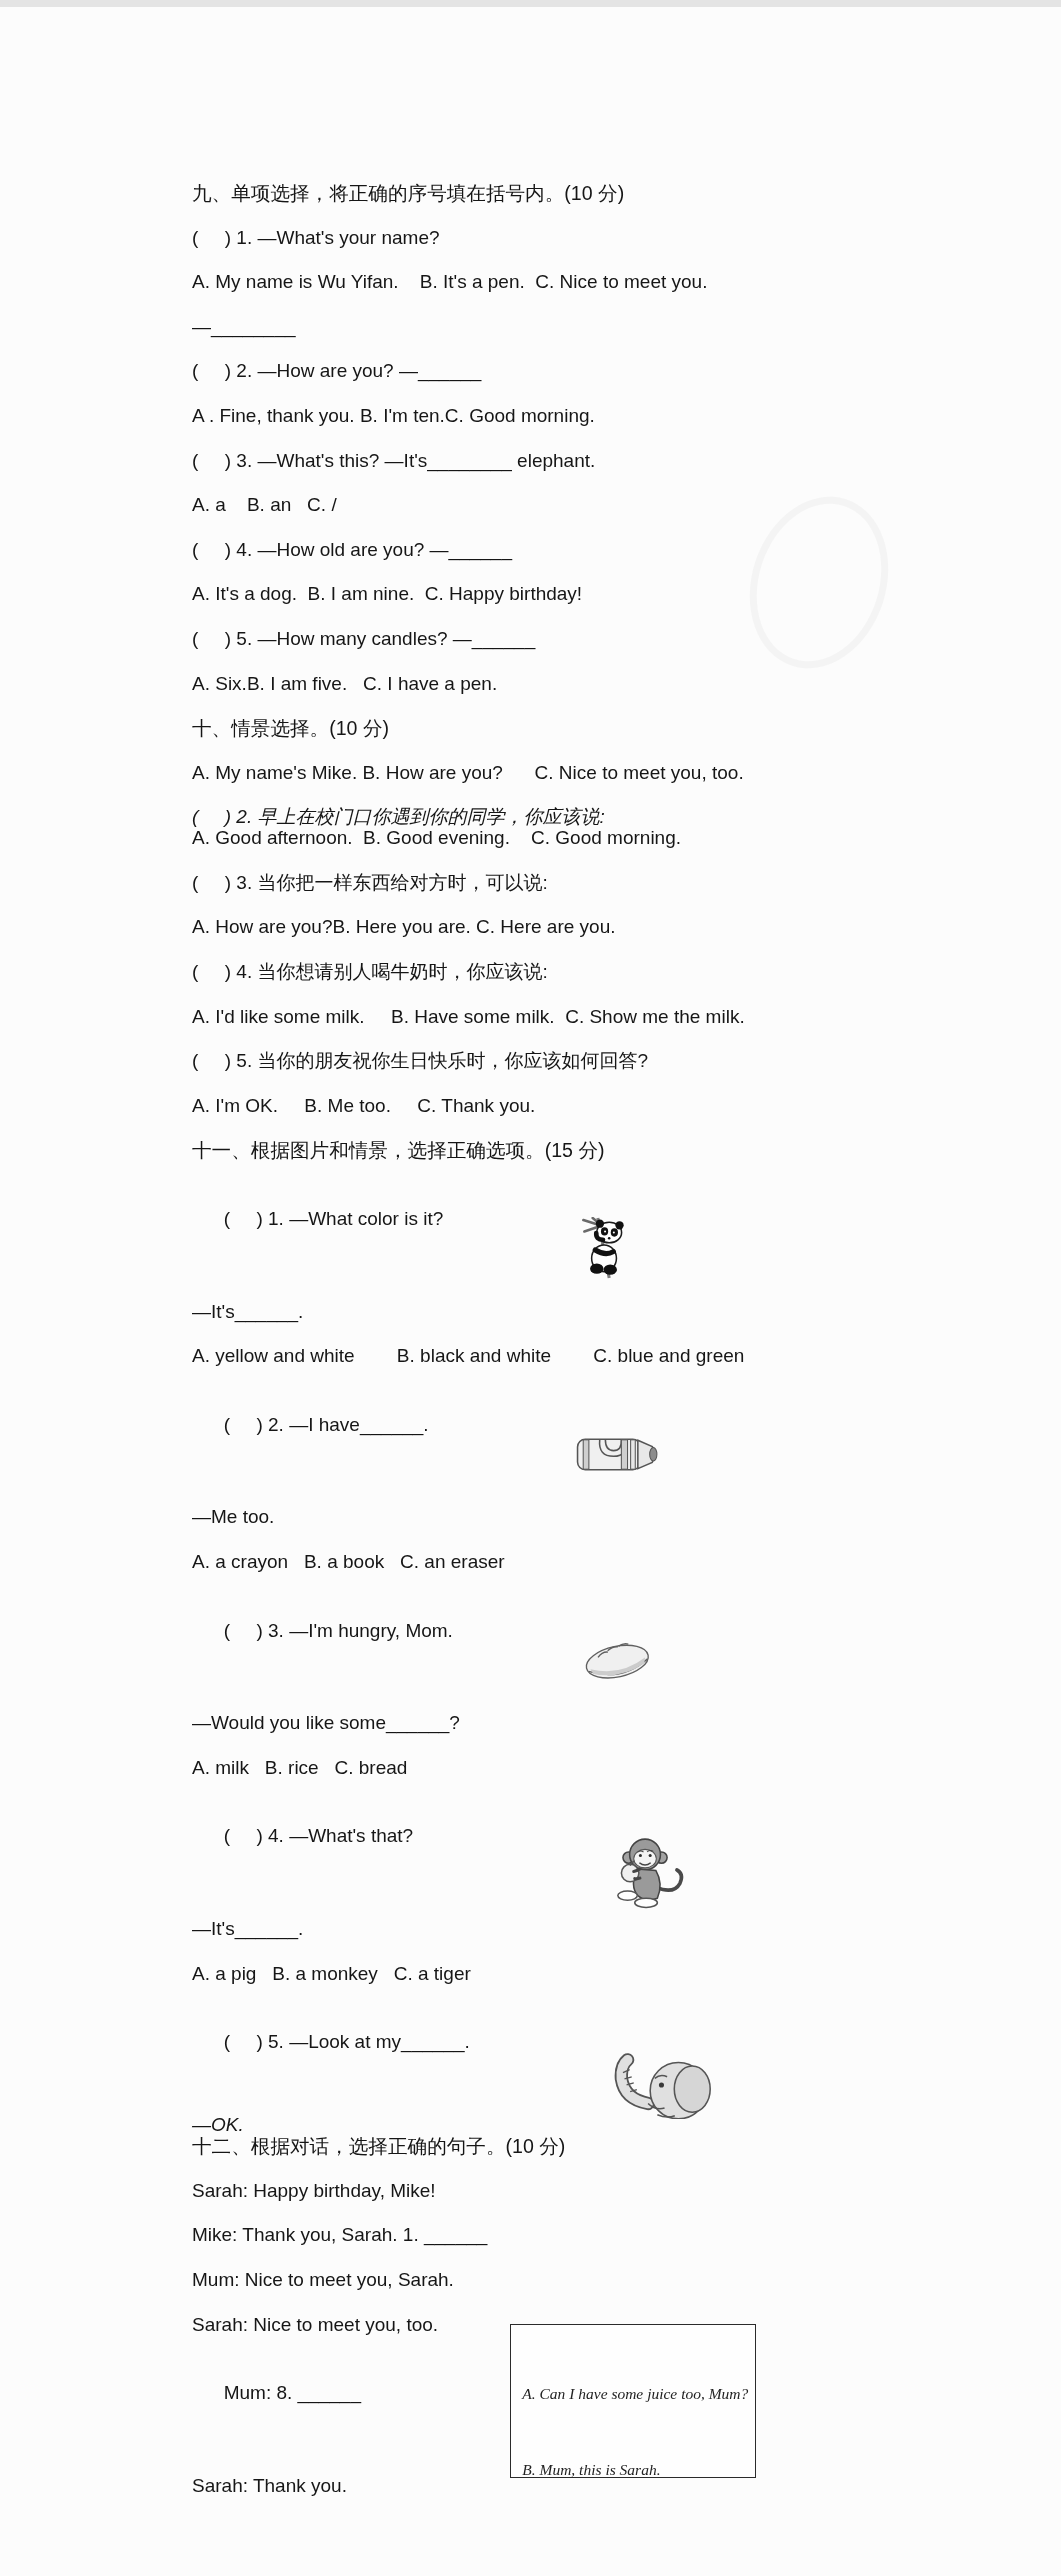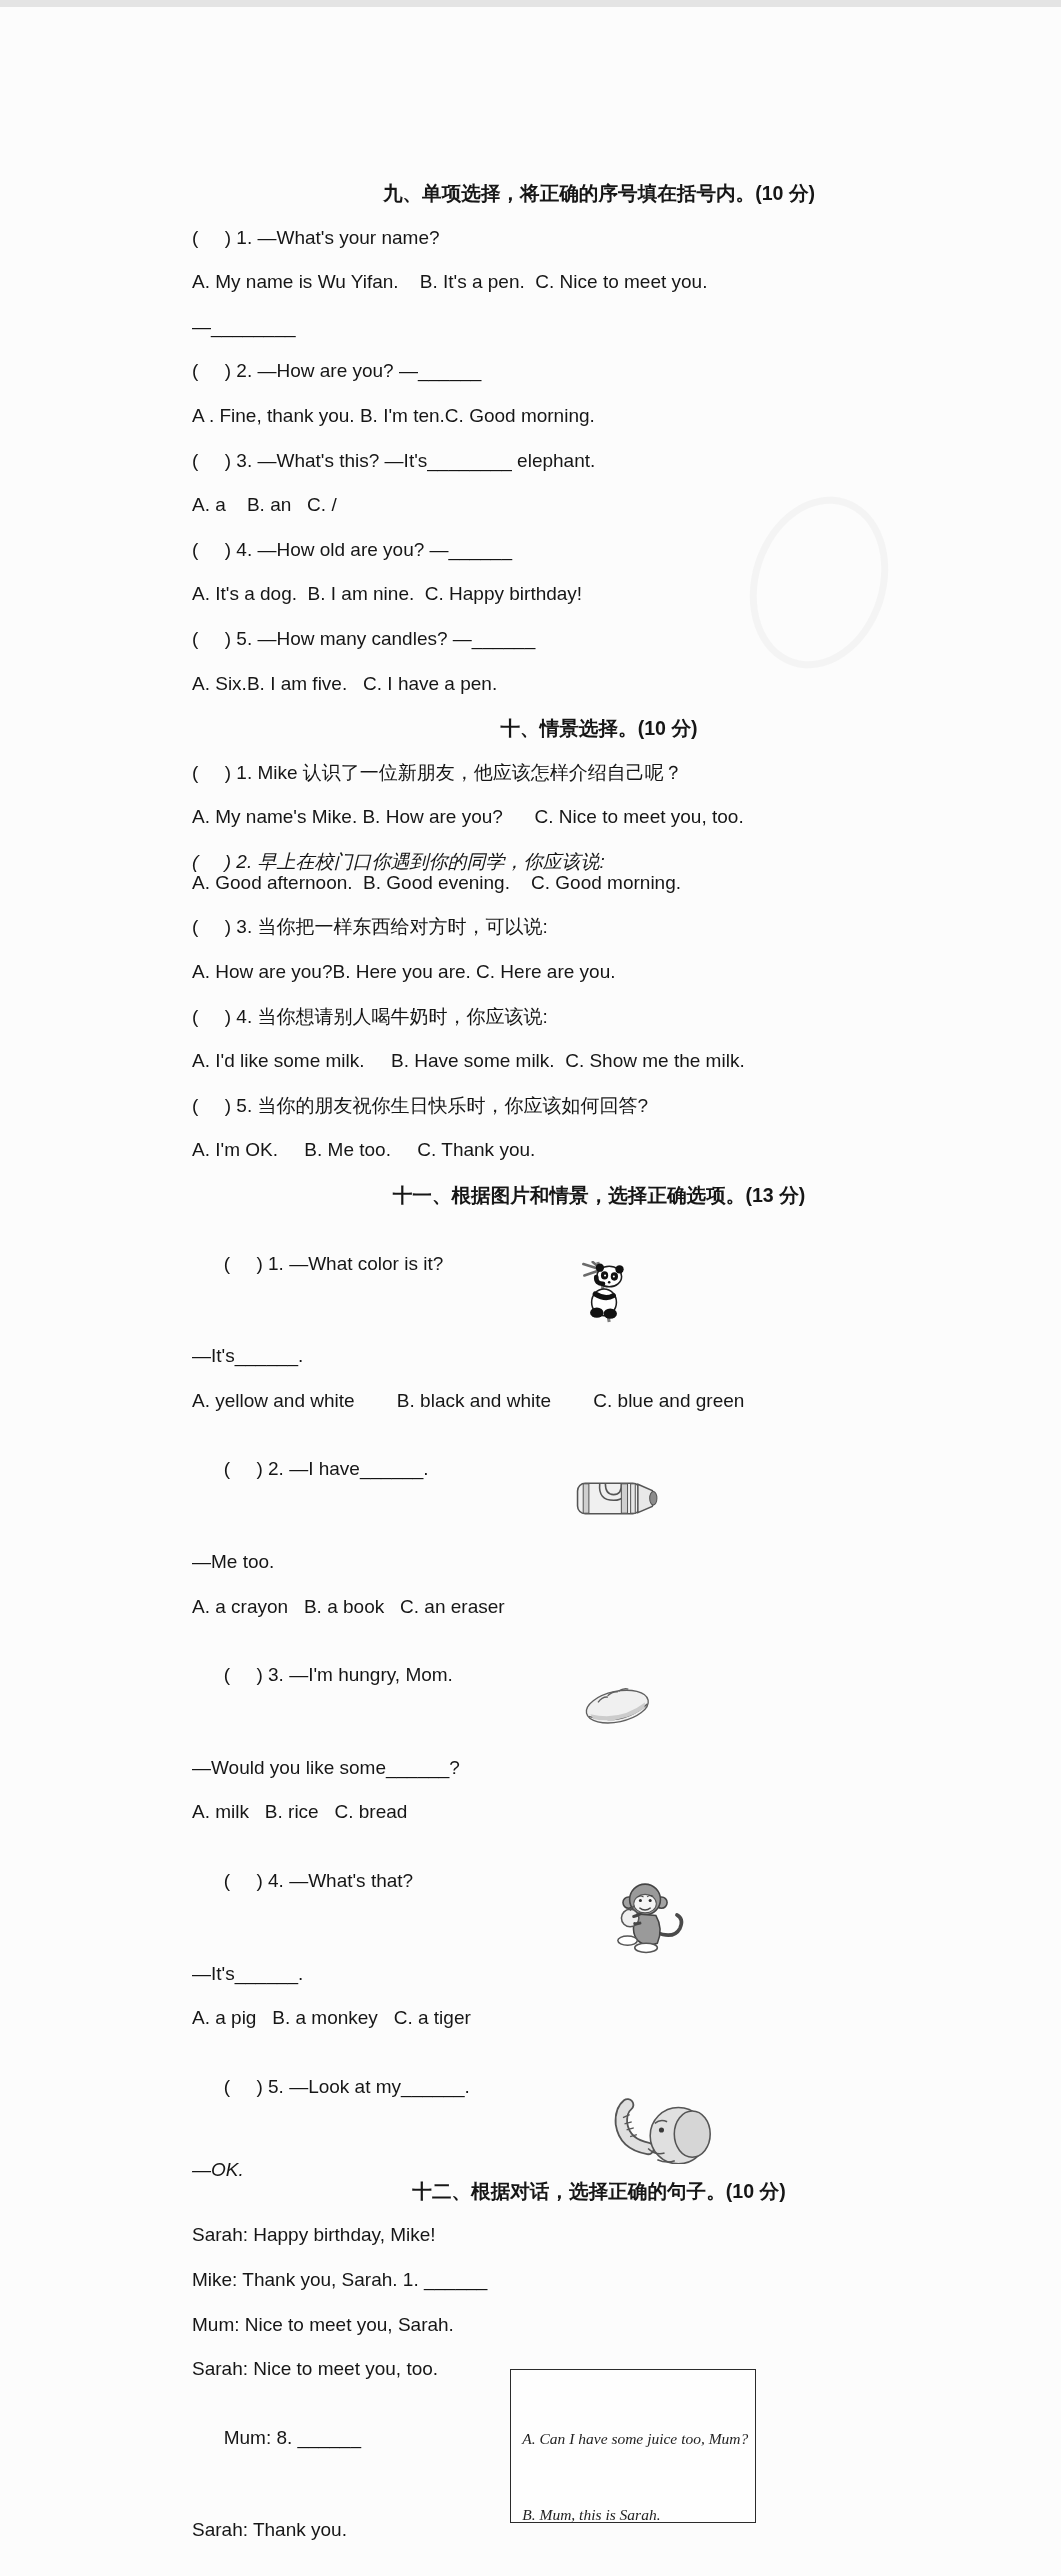"九、单项选择，将正确的序号填在括号内。(10 分)" .title { font-weight: 700 -> 400; text-align: center -> none }
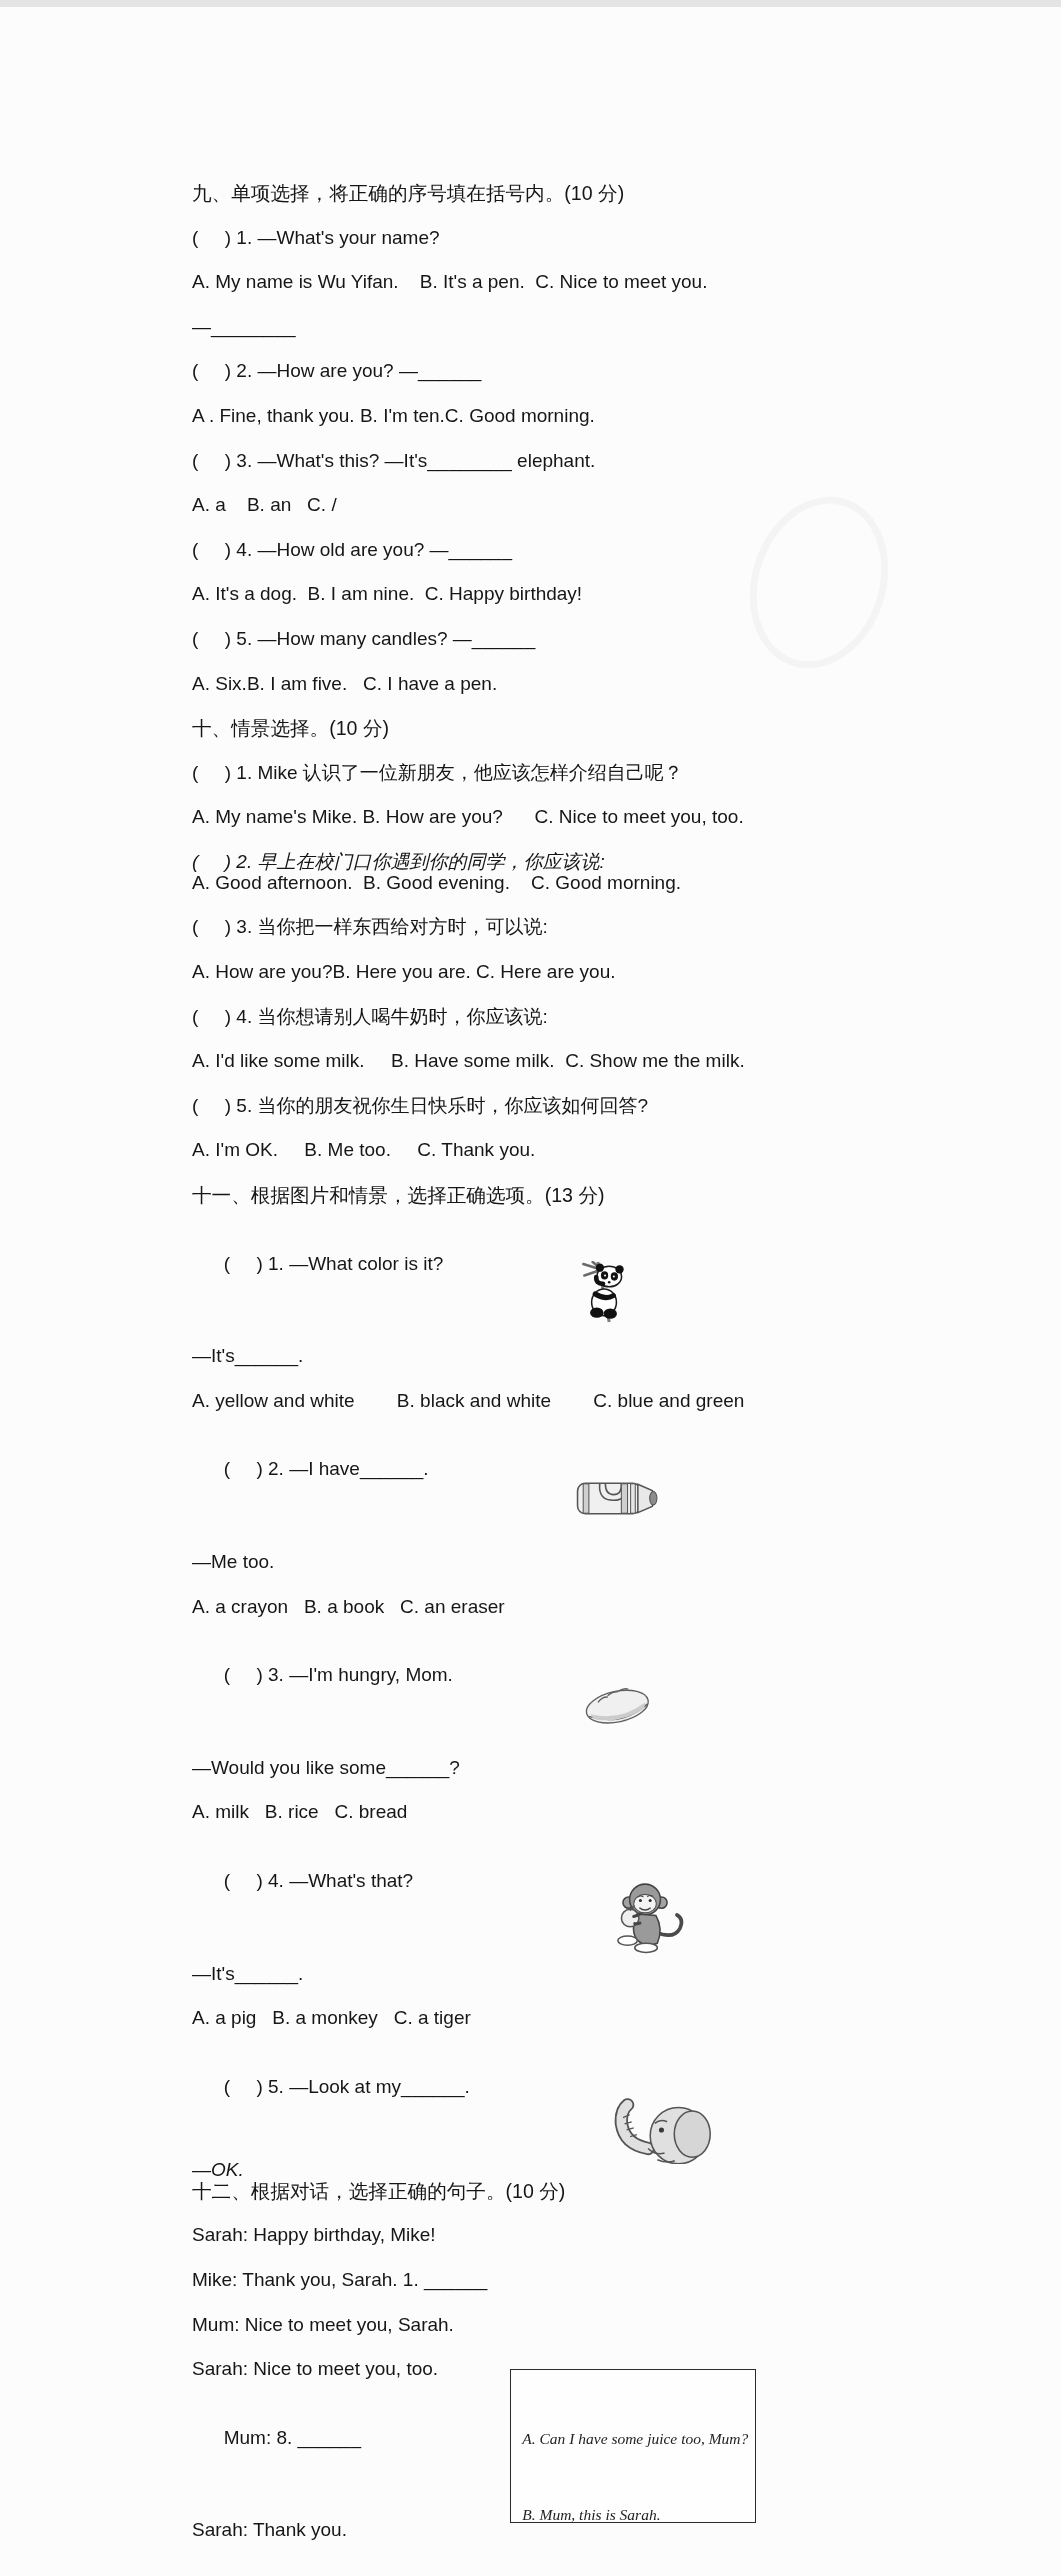"( ) 1. Mike 认识了一位新朋友，他应该怎样介绍自己呢？" div.ln { html: <div>( ) 1. Mike 认识了一位新朋友，他应该怎样介绍自己呢？</div> -> none }
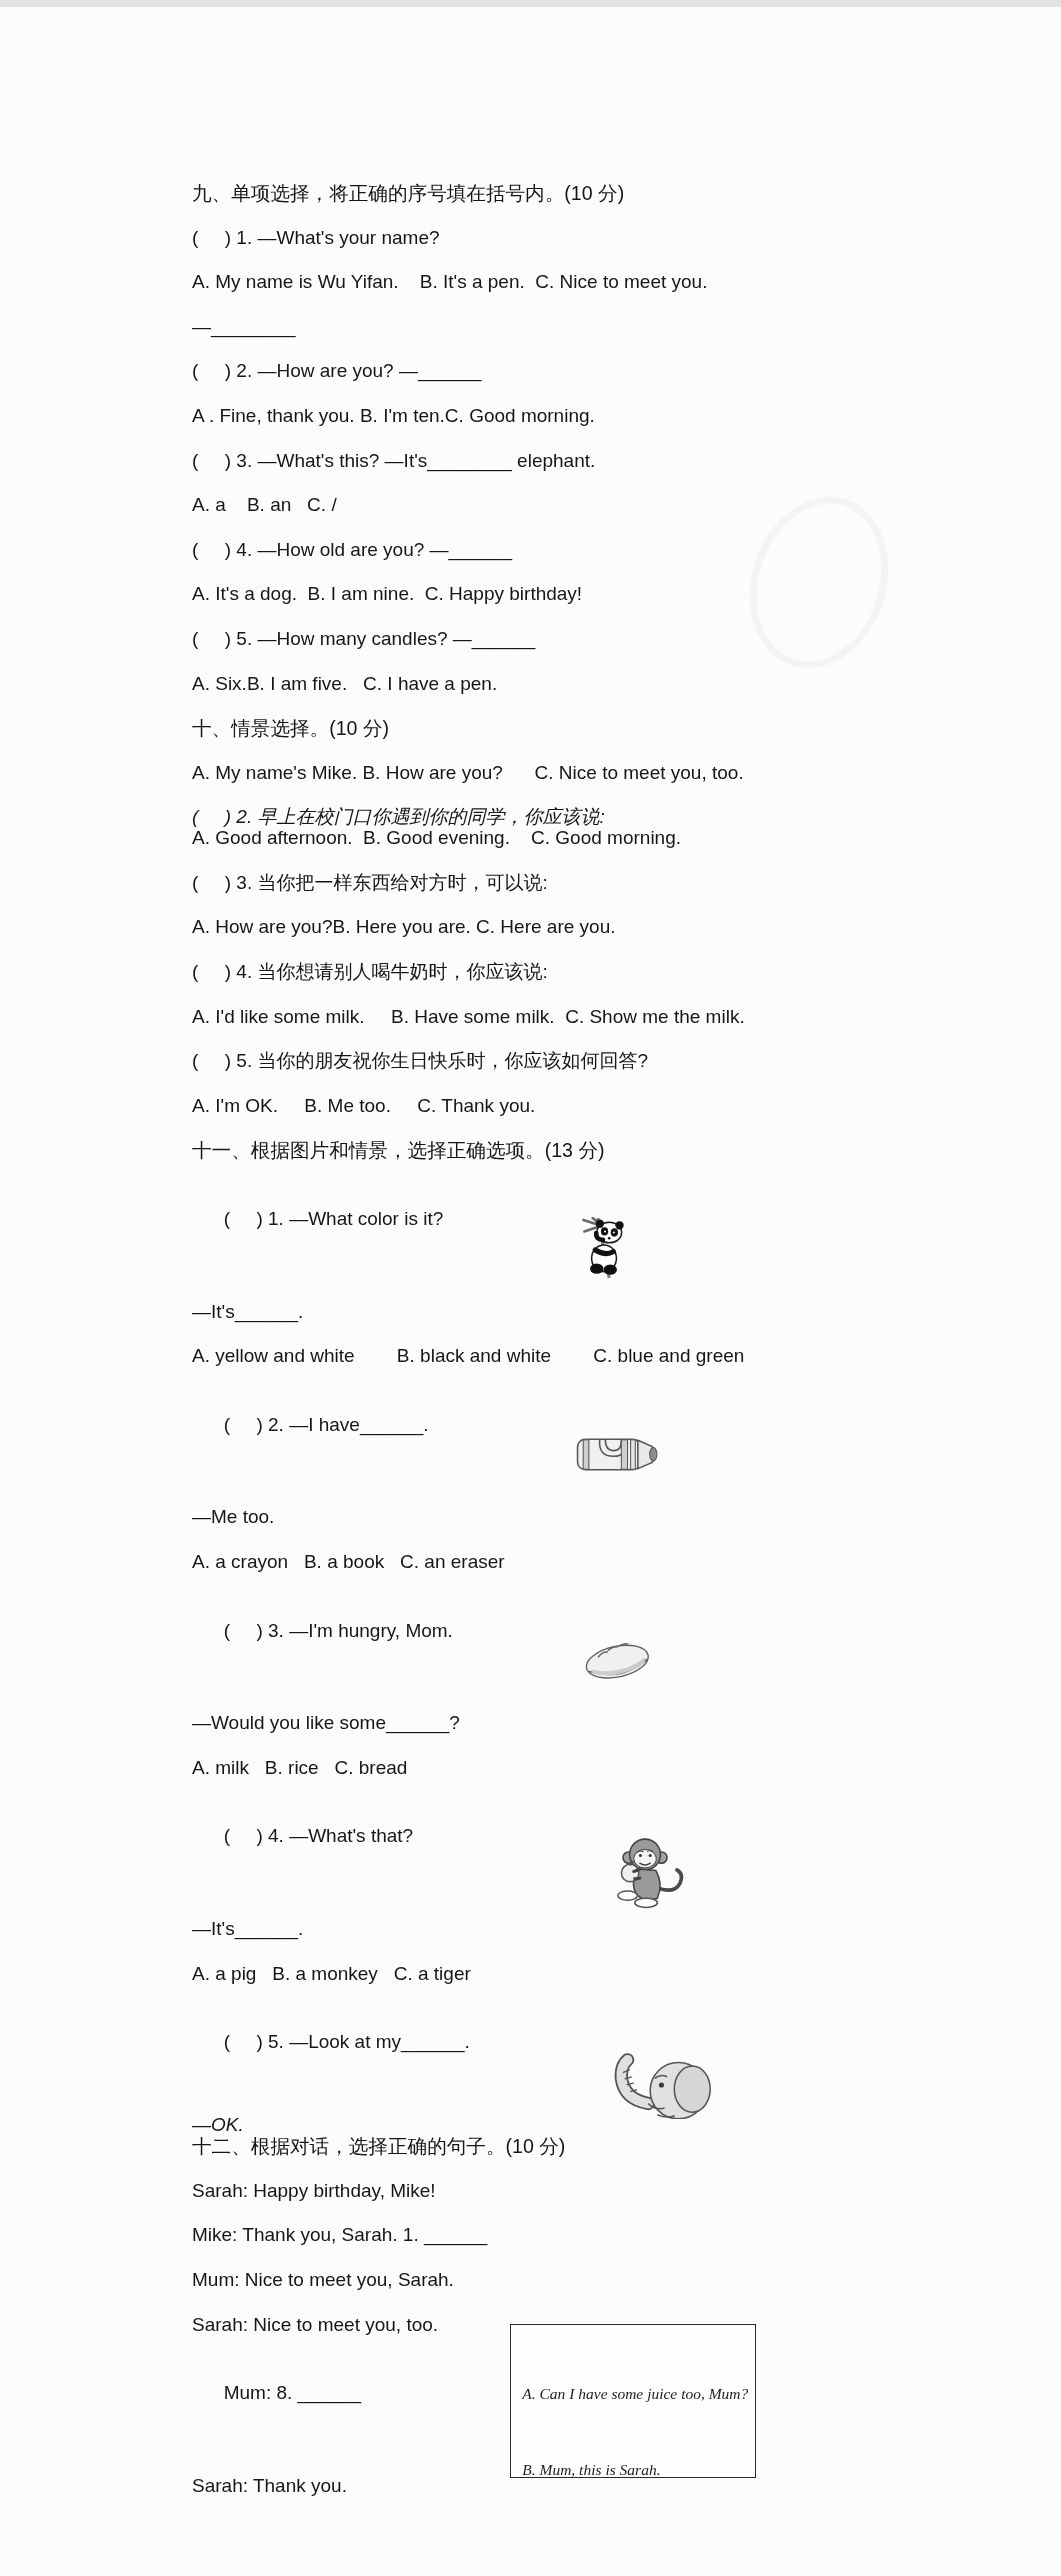"十一、根据图片和情景，选择正确选项。(13 分)" div.ln { text: 13 -> 15 }
